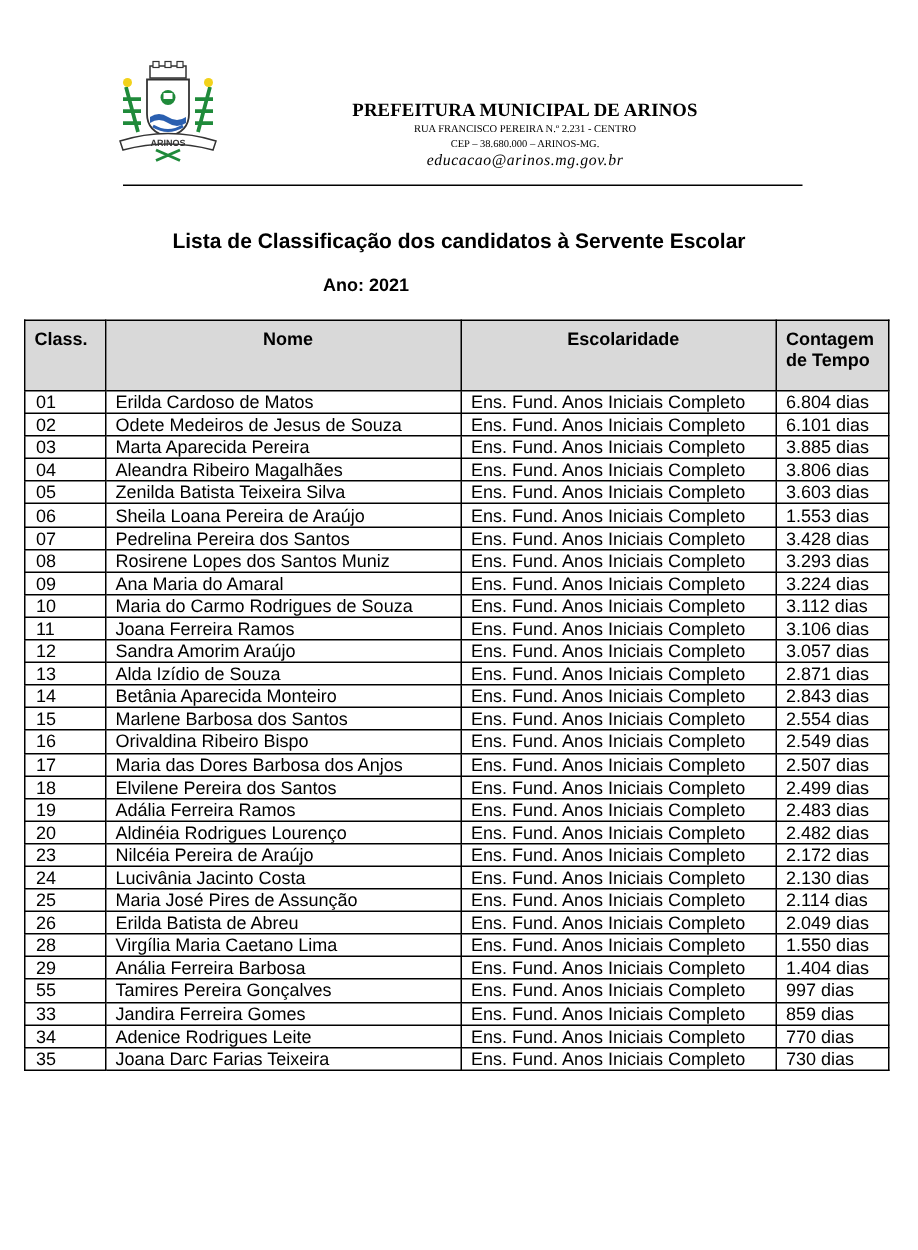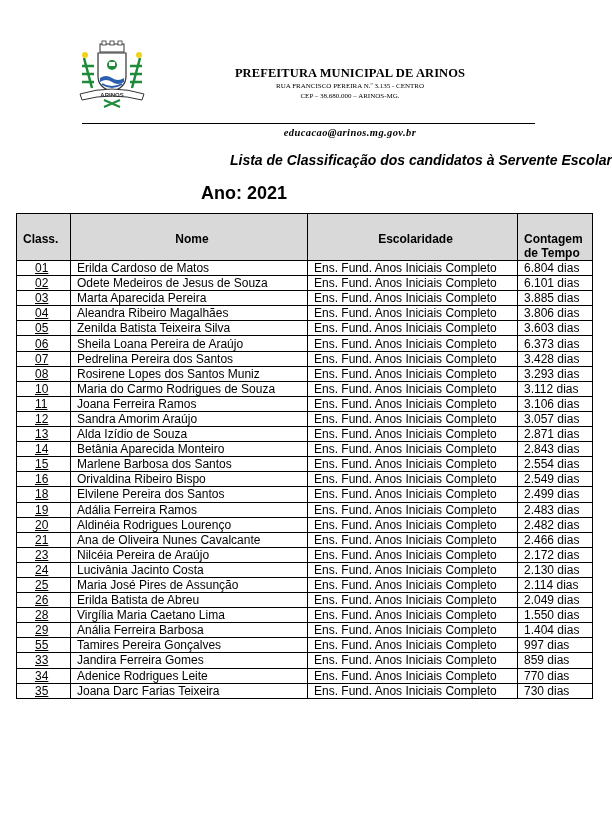"RUA FRANCISCO PEREIRA N.º 3.135" div.lh-addr { text: 3.135 -> 2.231 }
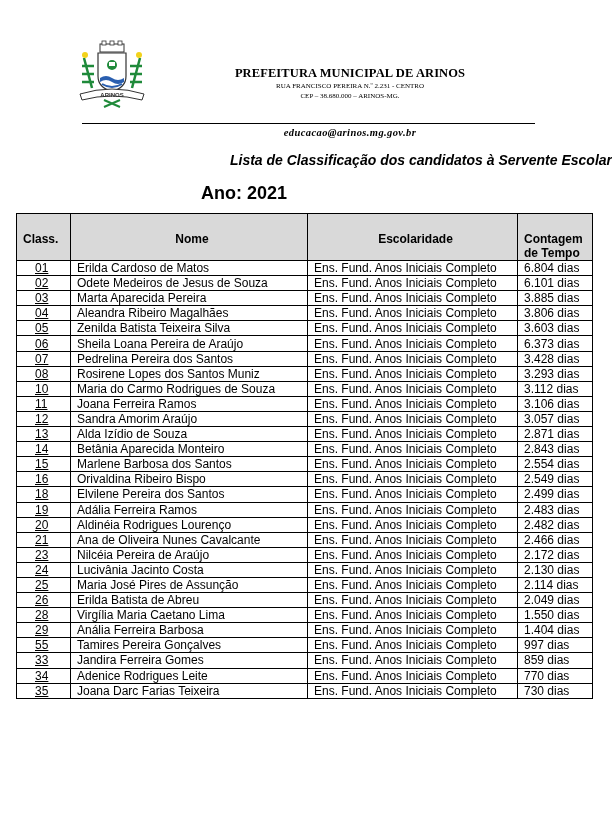"educacao@arinos.mg.gov.br" .lh-email { font-weight: bold -> normal; margin-top: 25px -> none }
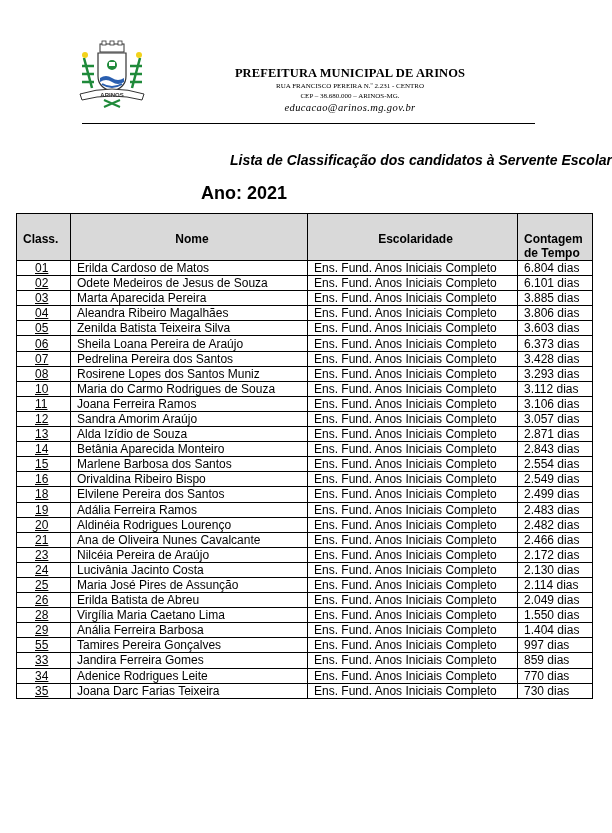"Lista de Classificação dos candidatos" .doc-title { font-style: italic -> none; text-align: right -> center }
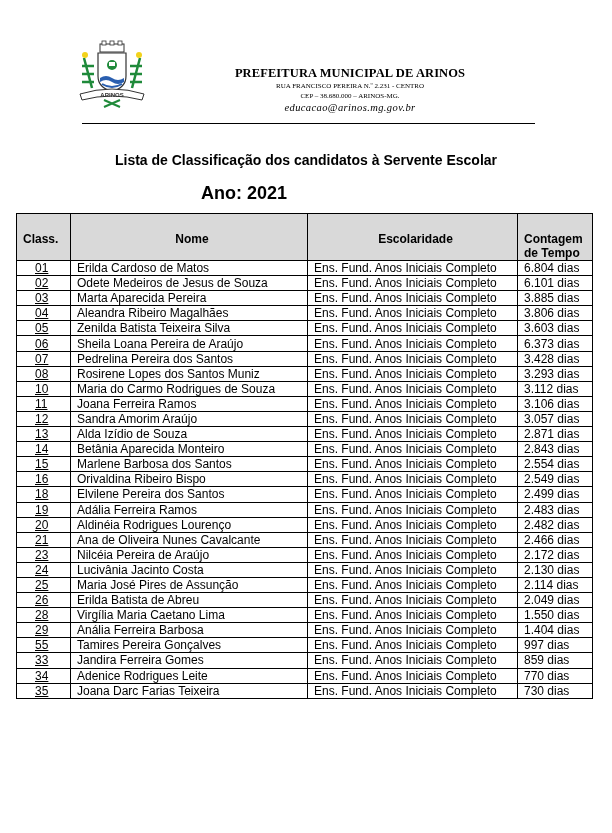"Ano: 2021" .doc-year { font-size: 18px -> 12px }
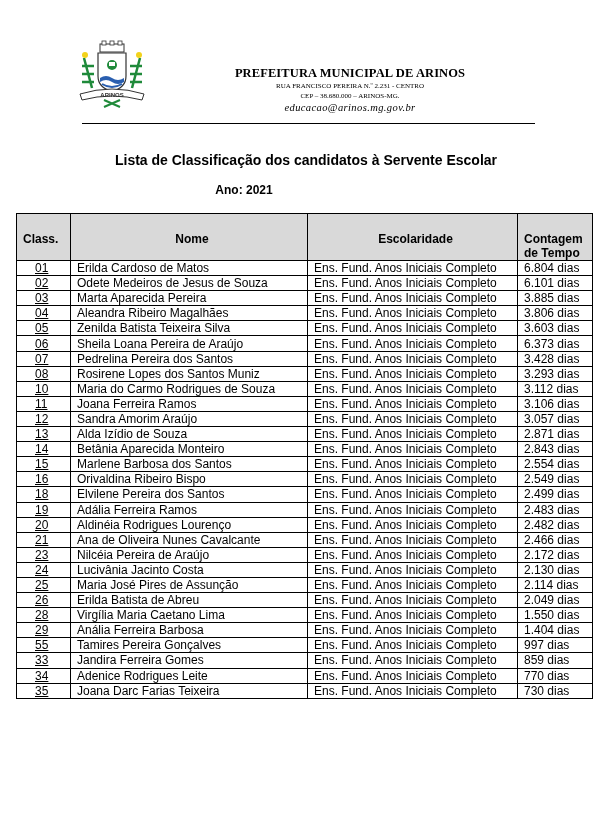"Class." table.ranking th { padding-top: 18px -> 5px }
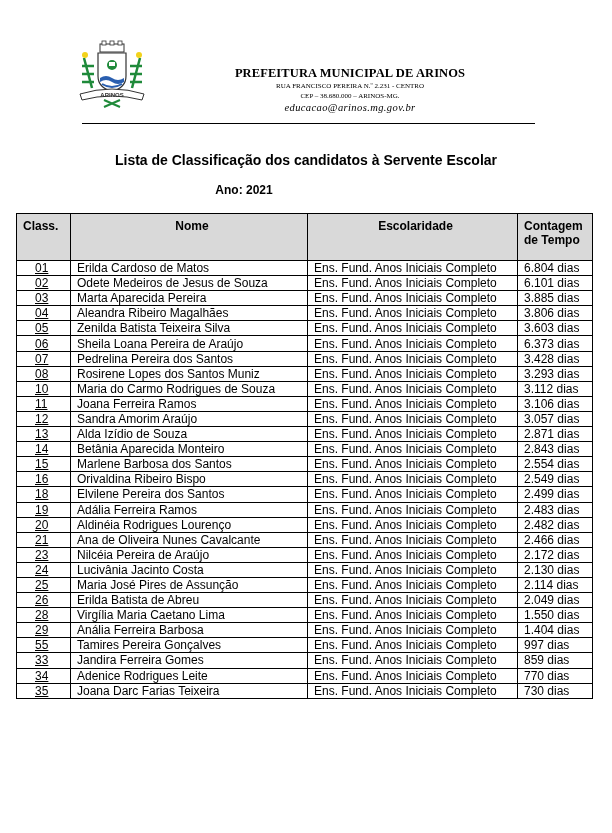"01" table.ranking td.c-class { padding-left: 18px -> 7px; text-decoration: underline -> none }
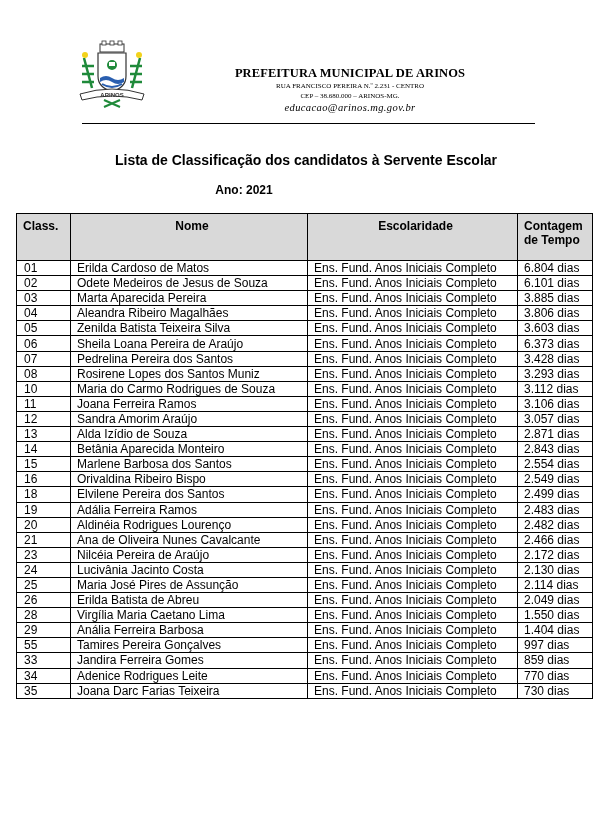"6.373 dias" td.c-time { text: 6.373 -> 1.553 }
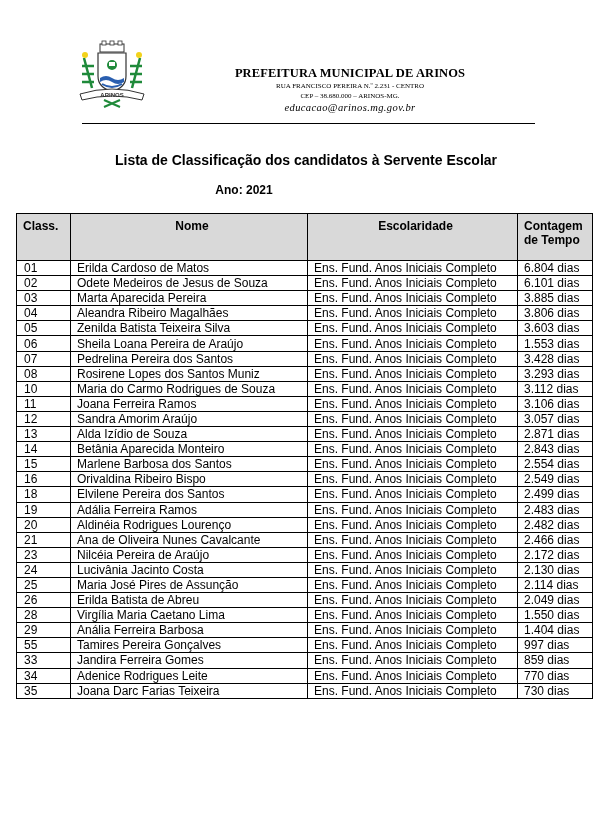"09" tr { html: none -> <tr> <td>09</td> <td>Ana Maria do Amaral</td> <td>Ens. Fund. Anos Iniciais Completo</td> <td>3.224 dias</td> </tr> }
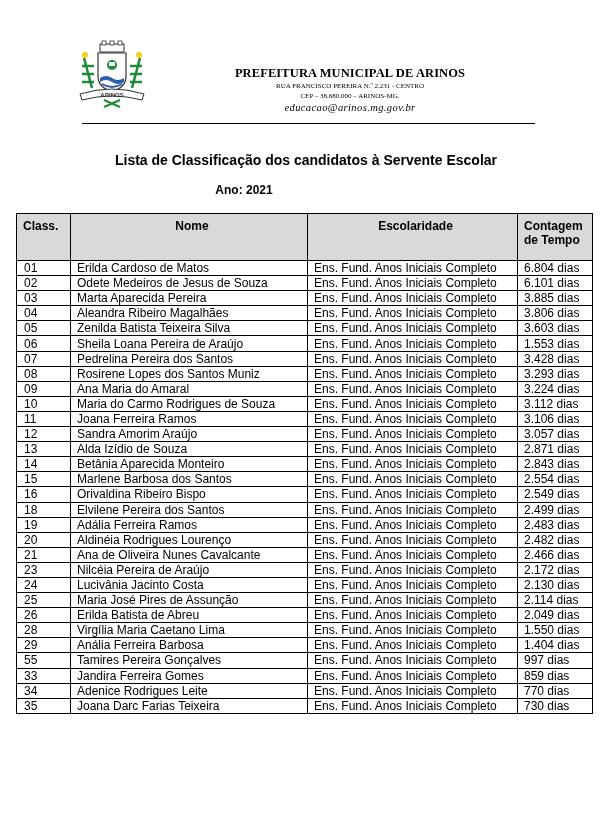"17" tr { html: none -> <tr> <td>17</td> <td>Maria das Dores Barbosa dos Anjos</td> <td>Ens. Fund. Anos Iniciais Completo</td> <td>2.507 dias</td> </tr> }
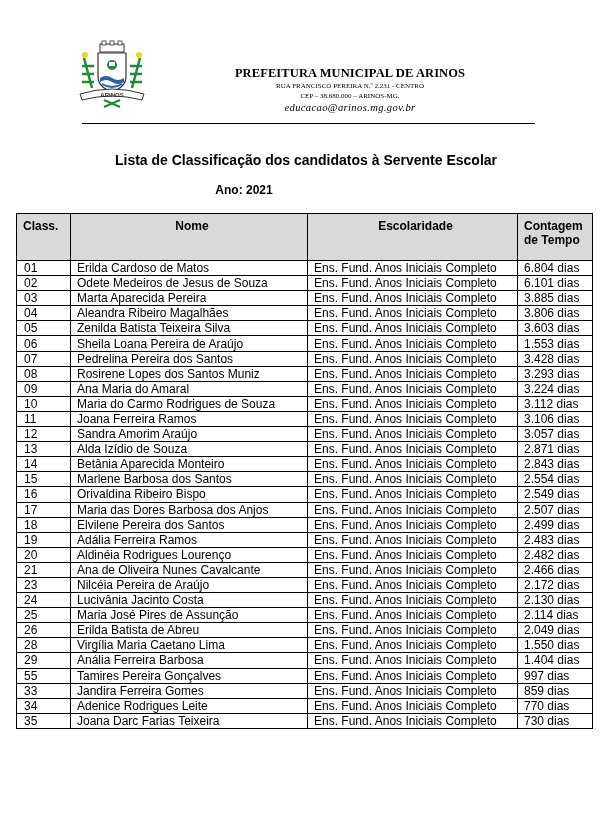"21" tr { html: <tr> <td>21</td> <td>Ana de Oliveira Nunes Cavalcante</td> <td>Ens. Fund. Anos Iniciais Completo</td> <td>2.466 dias</td> </tr> -> none }
